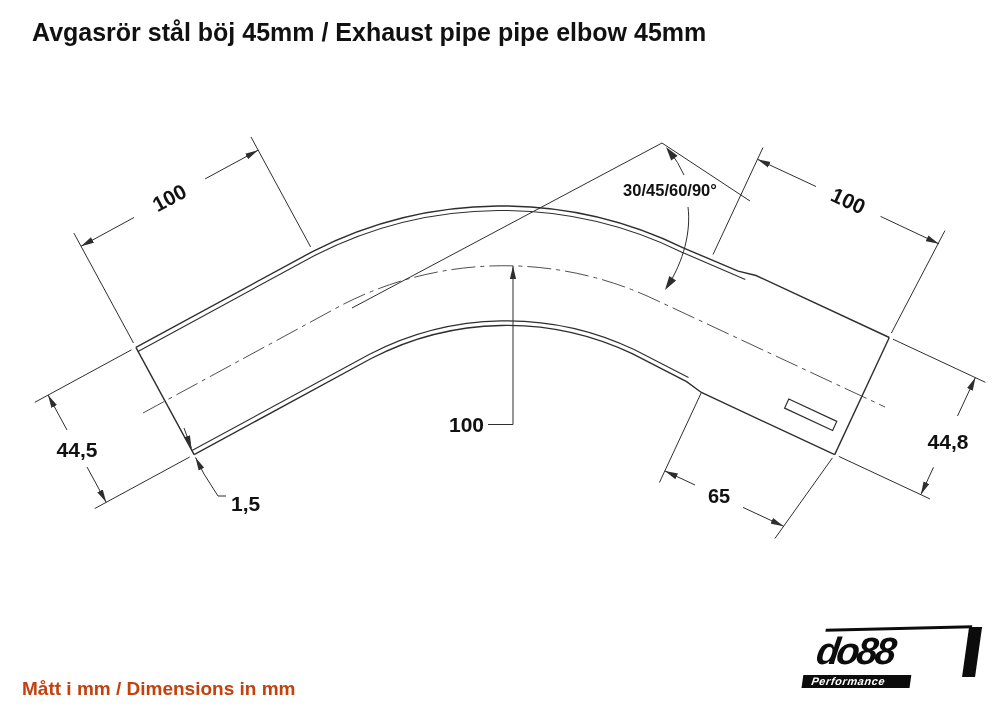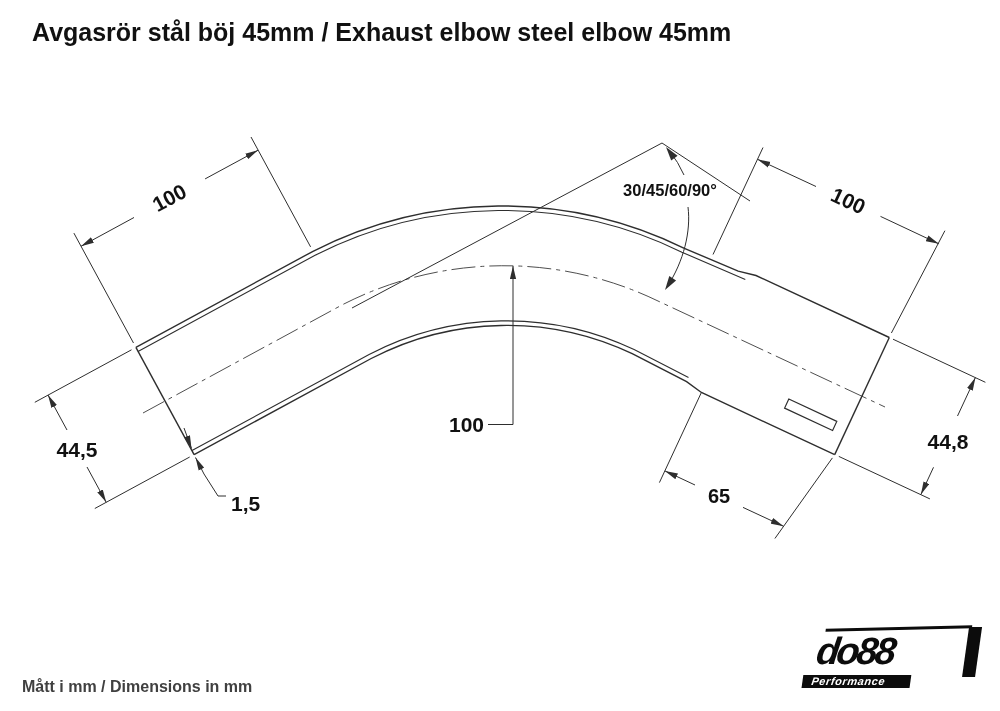"Avgasrör stål böj 45mm /" div.title { text: elbow steel -> pipe pipe }
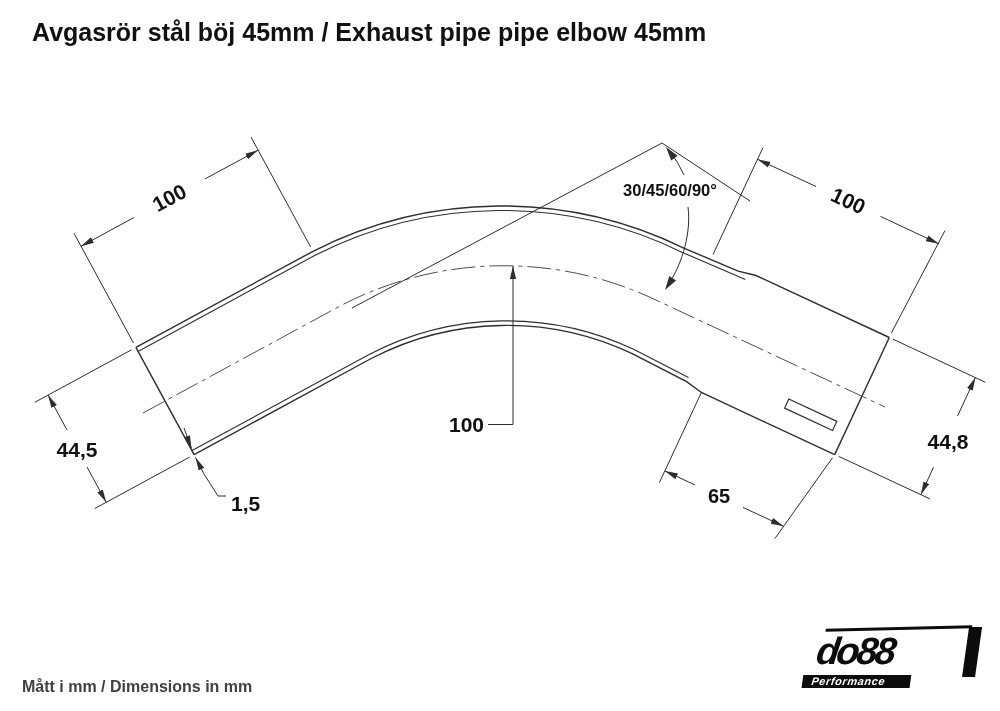"Mått i mm / Dimensions" .footer { color: #404040 -> #c2410c; font-size: 16px -> 19px }
